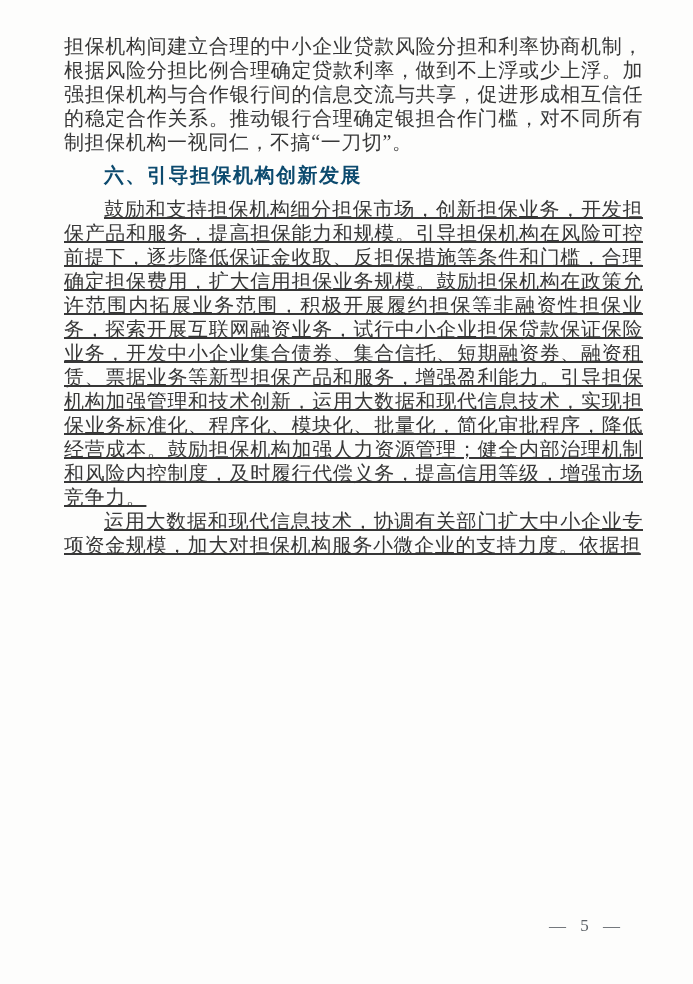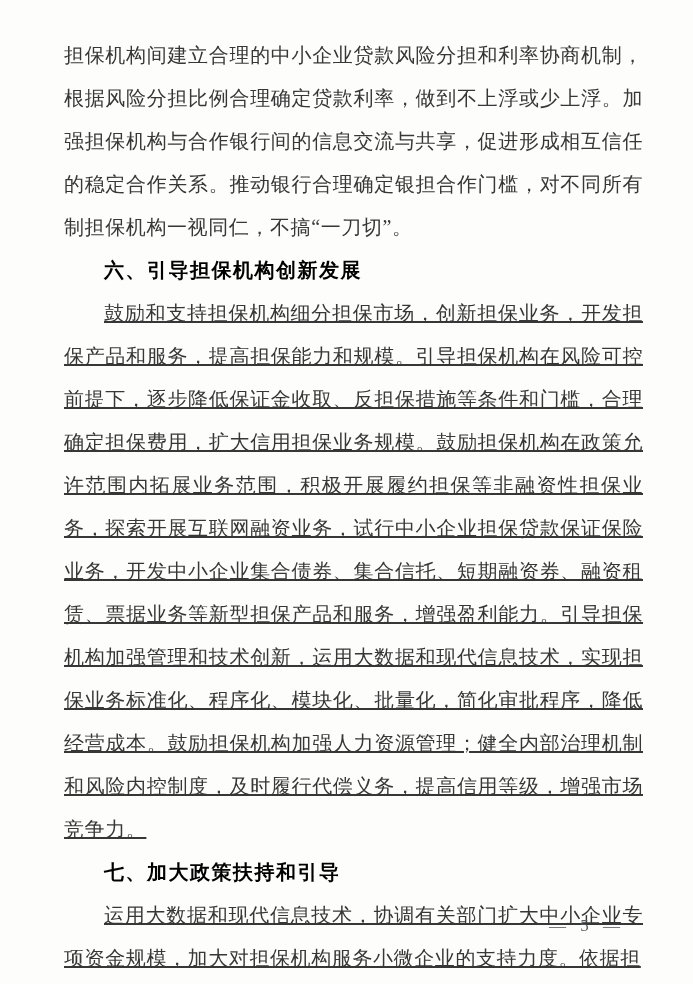"担保机构间建立合理的中小企业贷款风险分担和利率协商机制，根据风险分担比例合理确定" .body-para { line-height: 43px -> 24px }
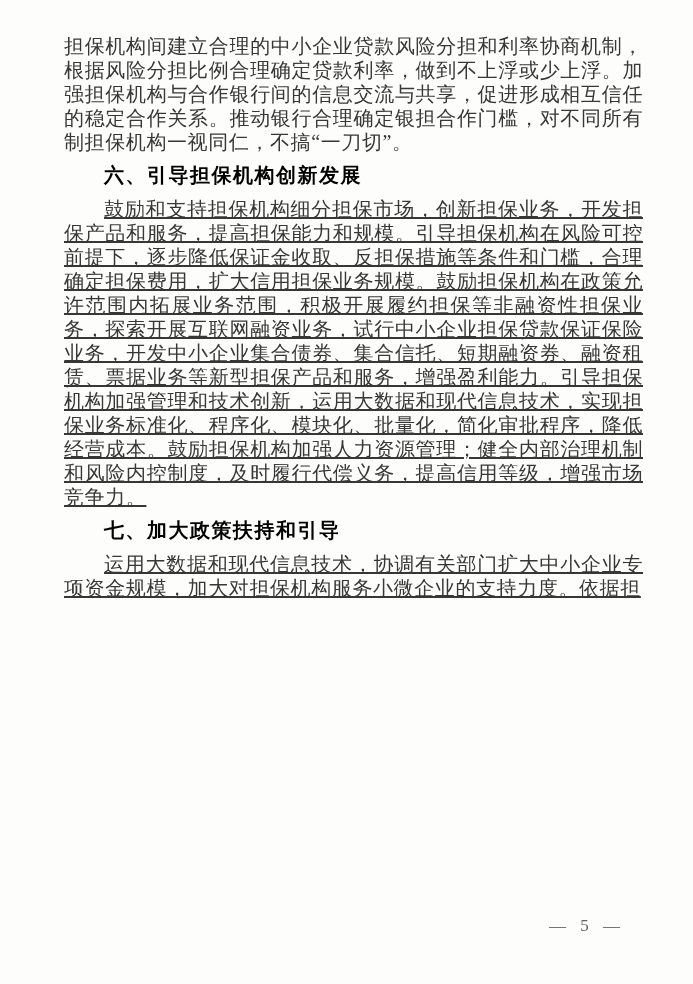"六、引导担保机构创新发展" .section-heading { color: #000000 -> #0c4a6e }
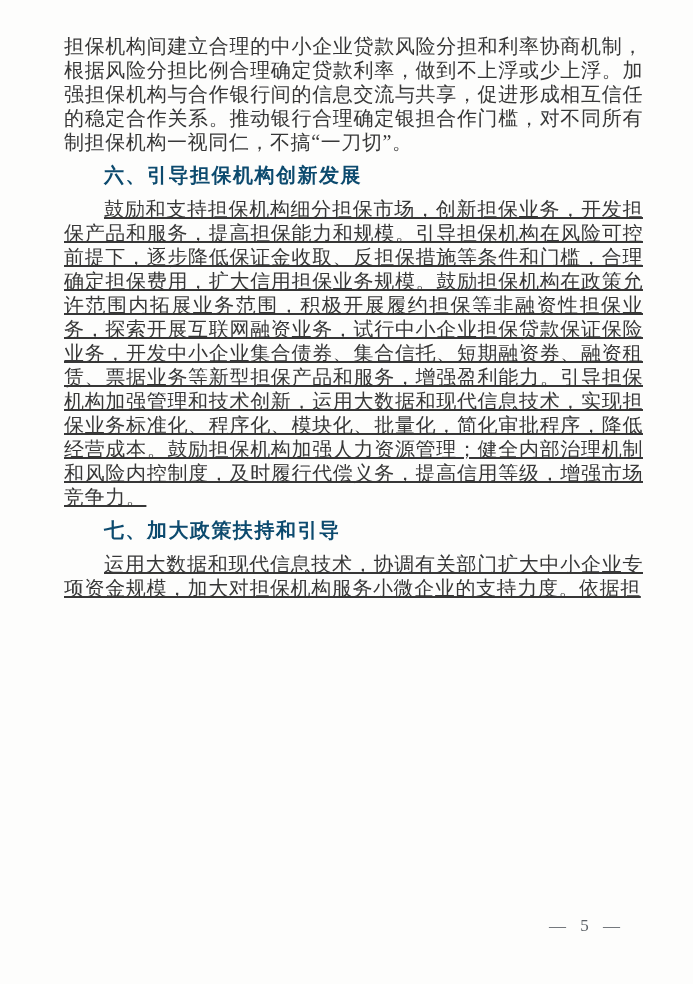"七、加大政策扶持和引导" h3.section-heading { html: <h3>七、加大政策扶持和引导</h3> -> none }
